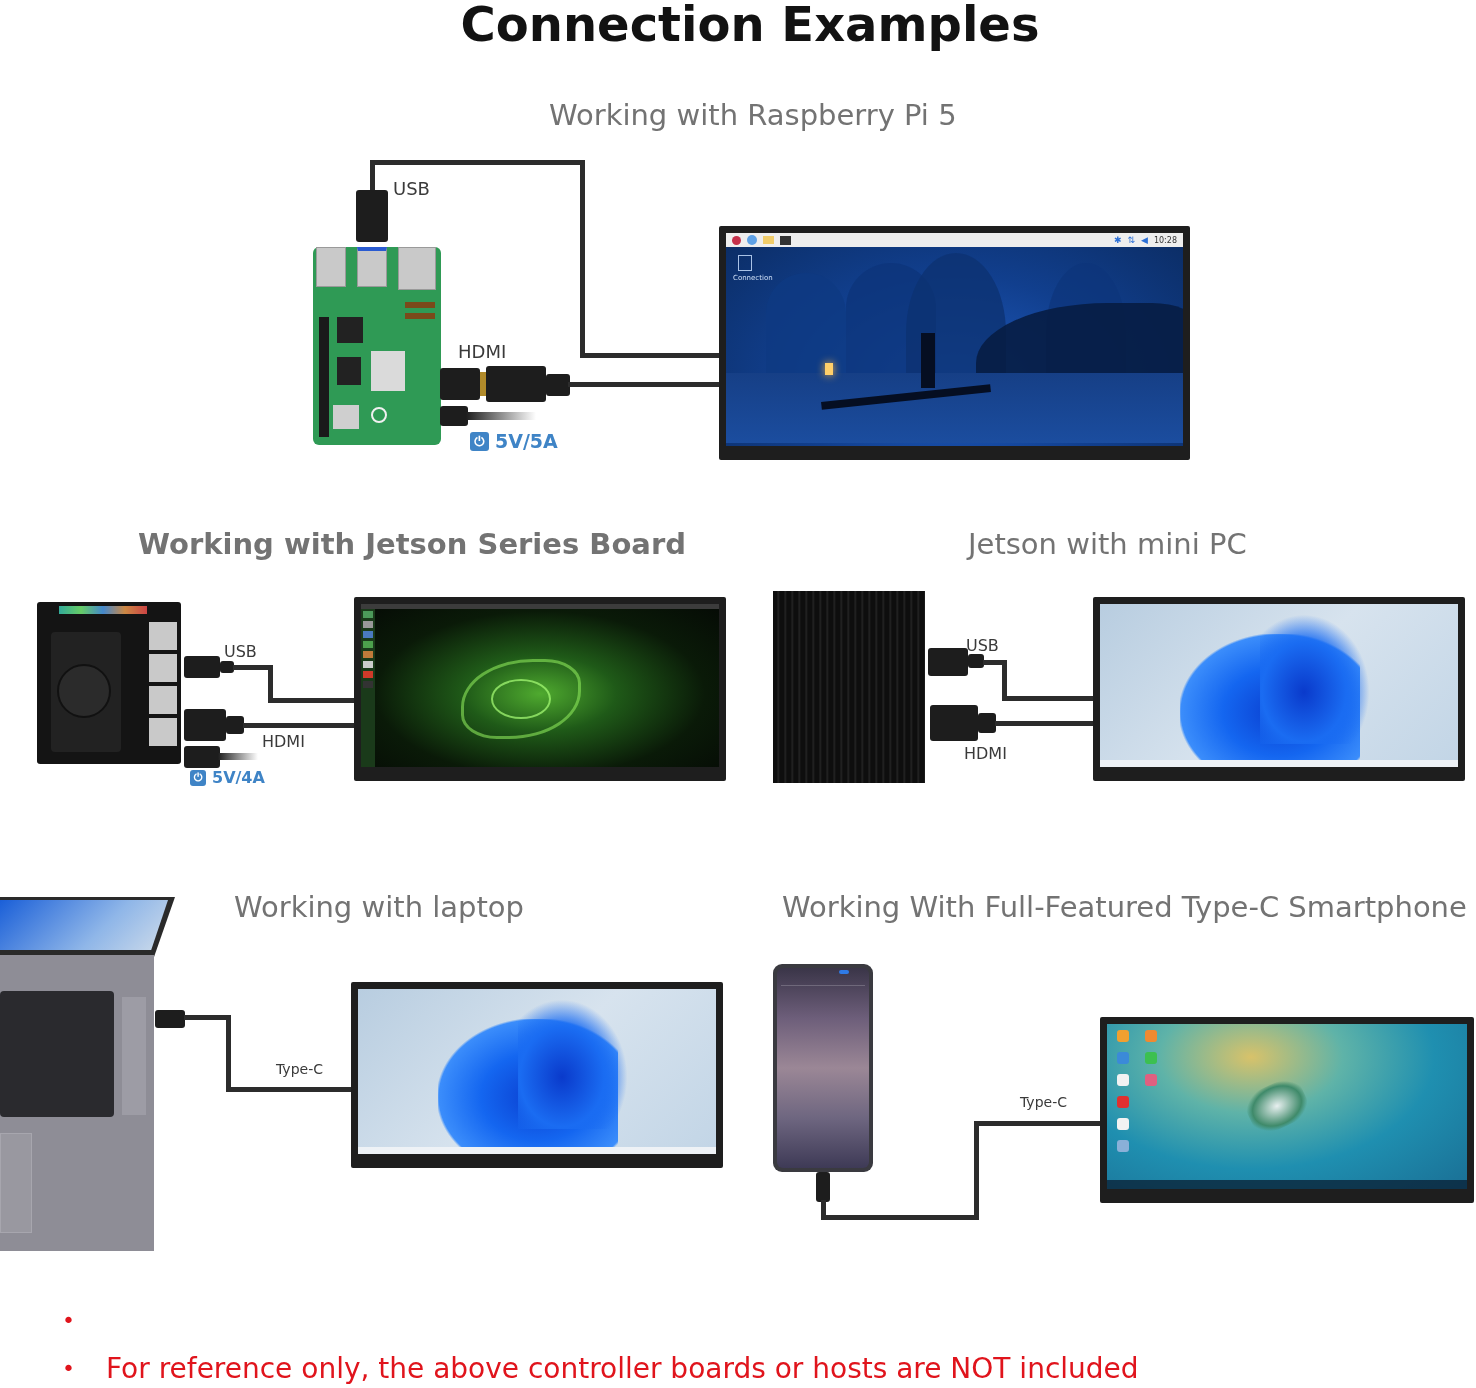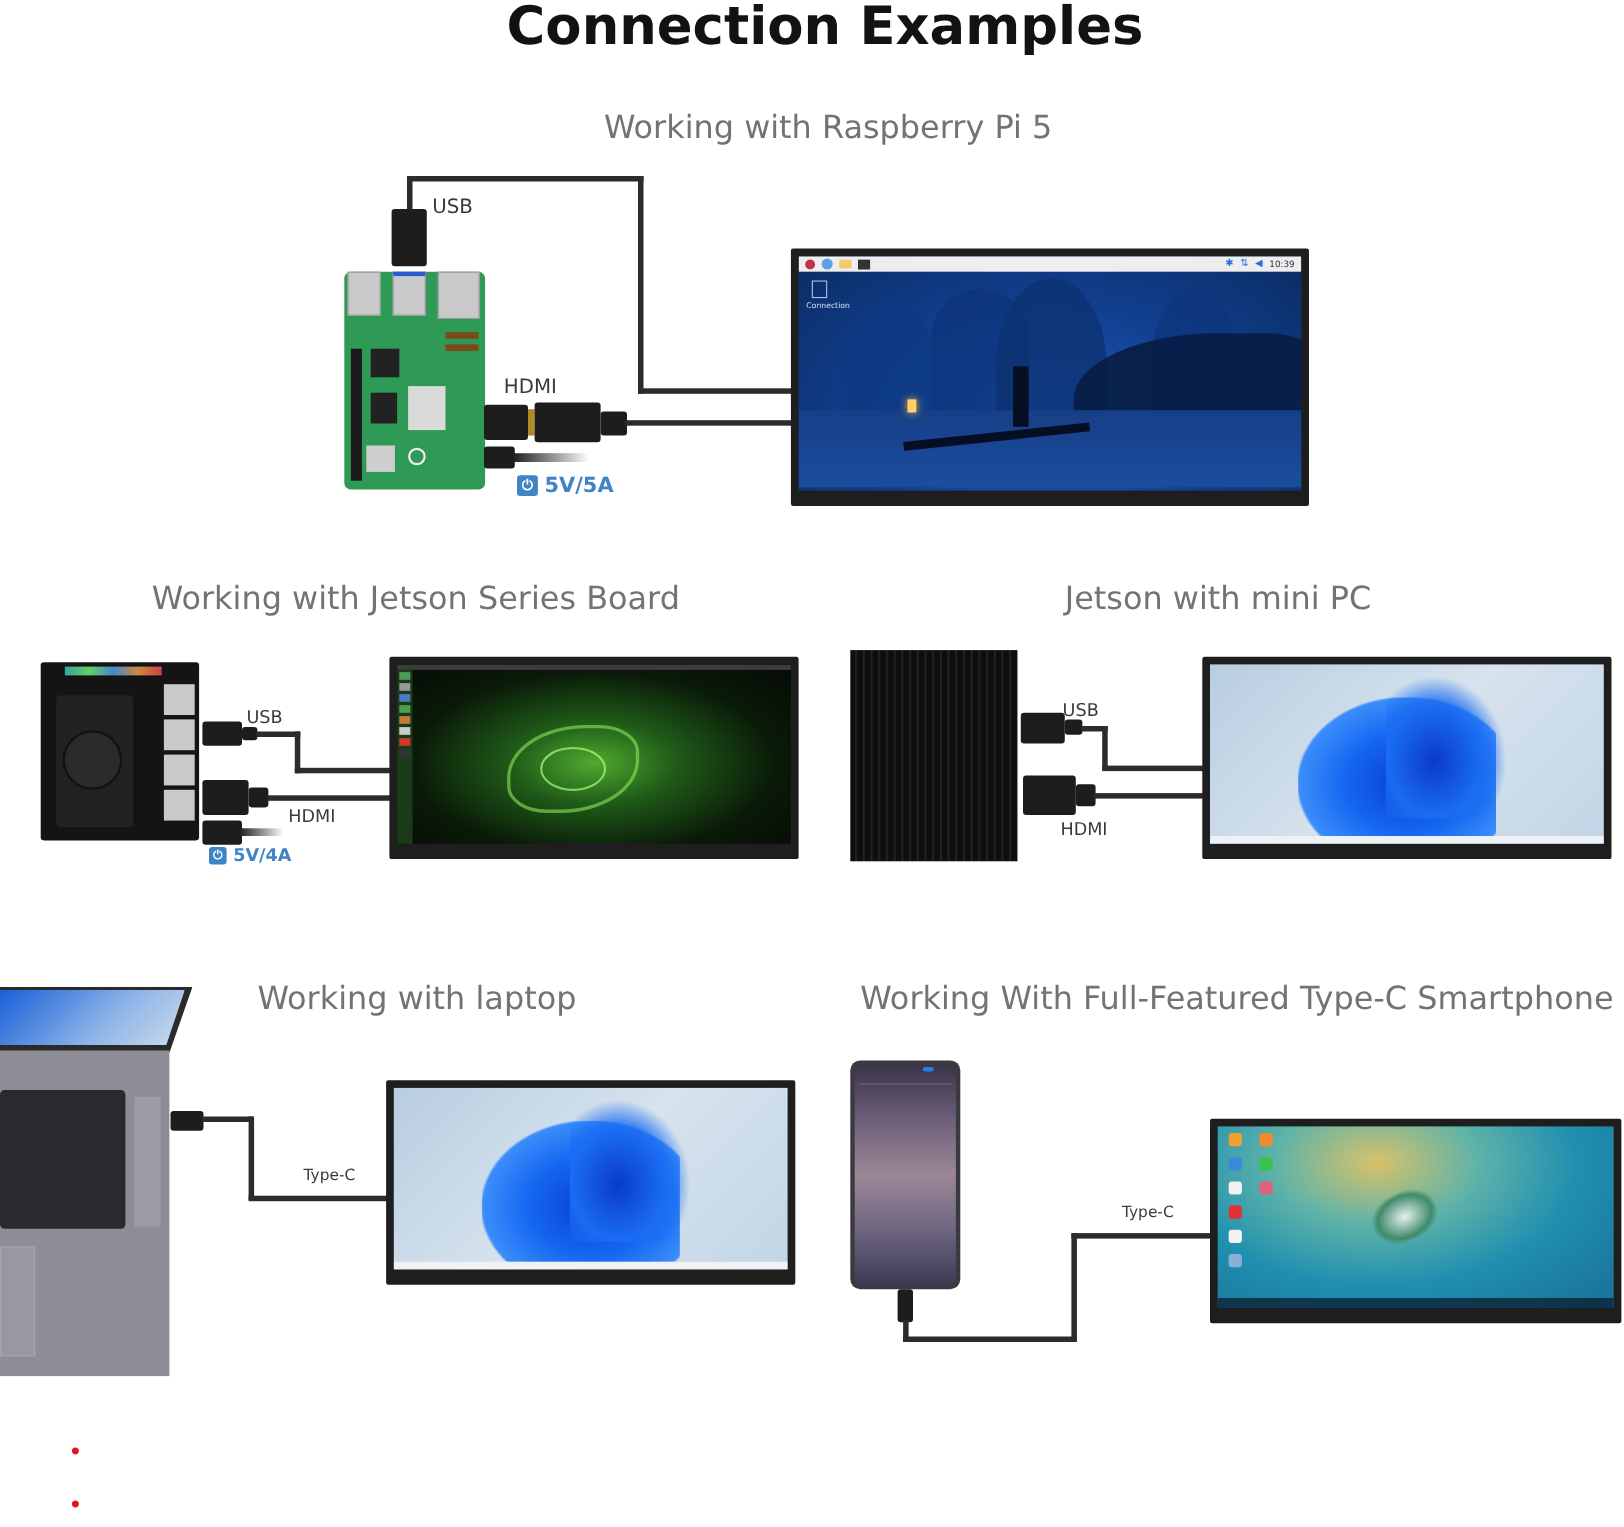"10:39" span { text: 10:39 -> 10:28 }
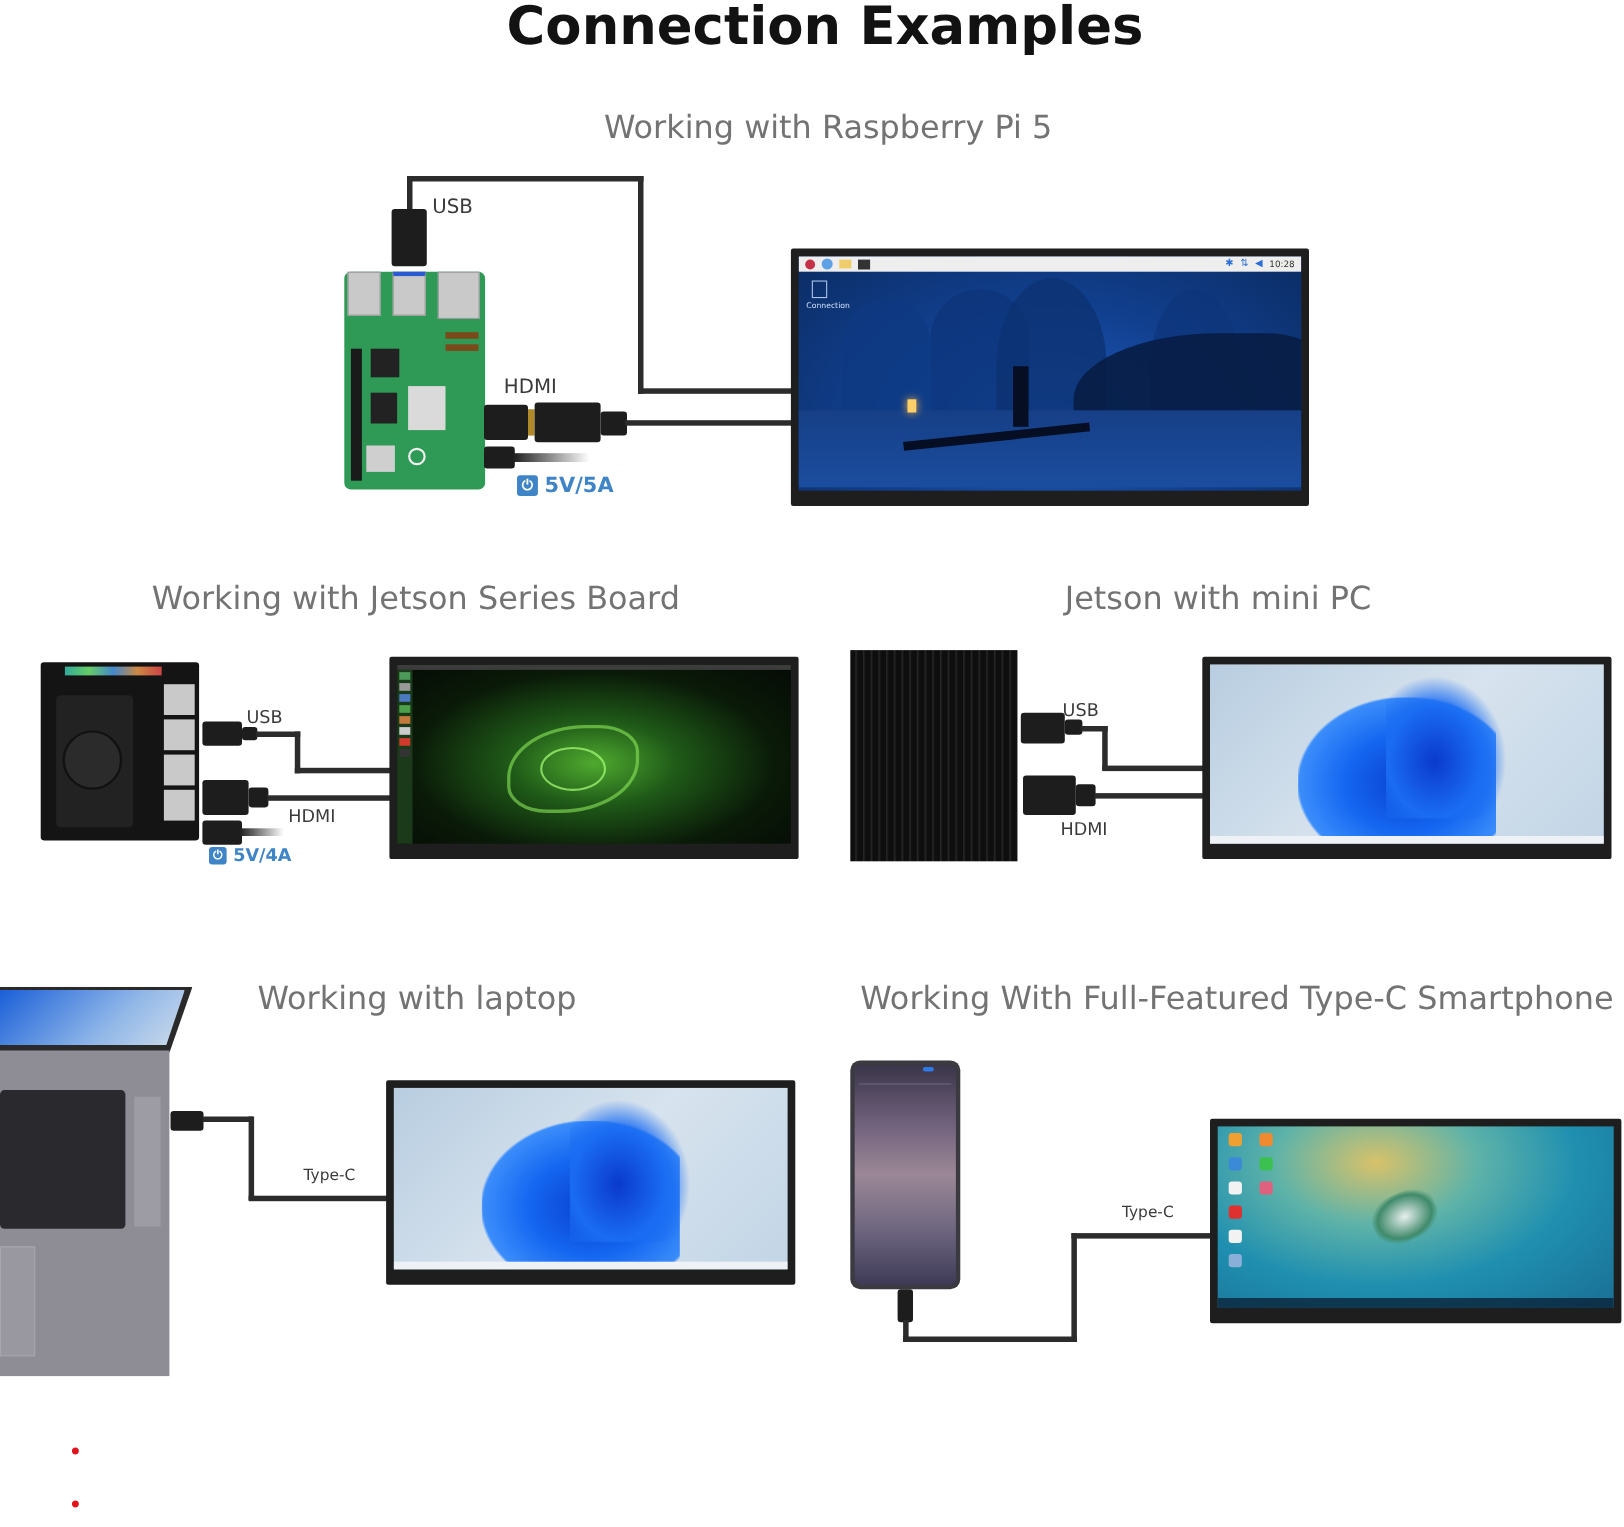"Working with Jetson Series Board" div.abs { font-weight: none -> bold }
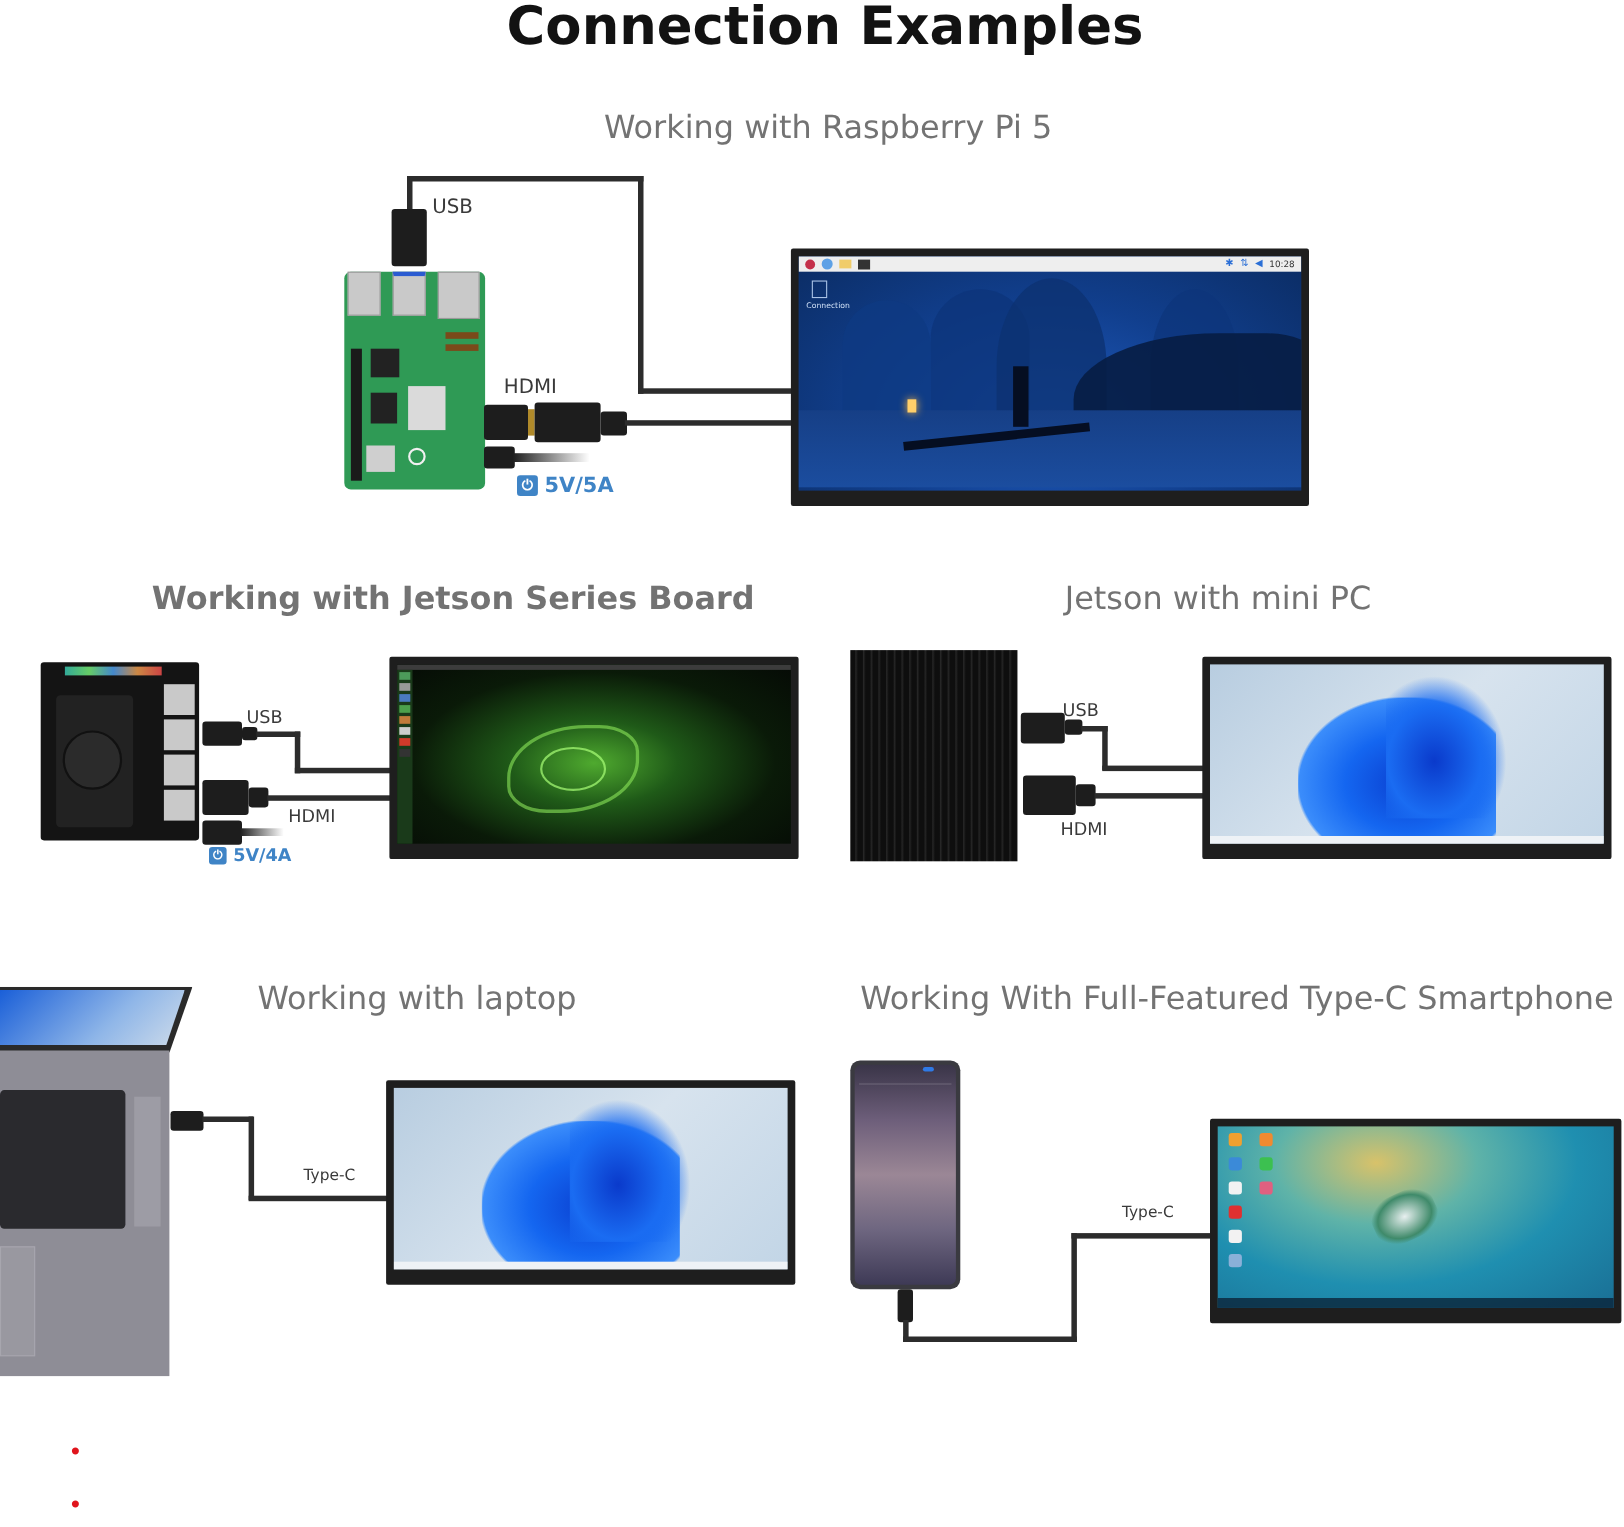"For reference only, the above" span { html: none -> <span>For reference only, the above controller boards or hosts are NOT included</span> }
